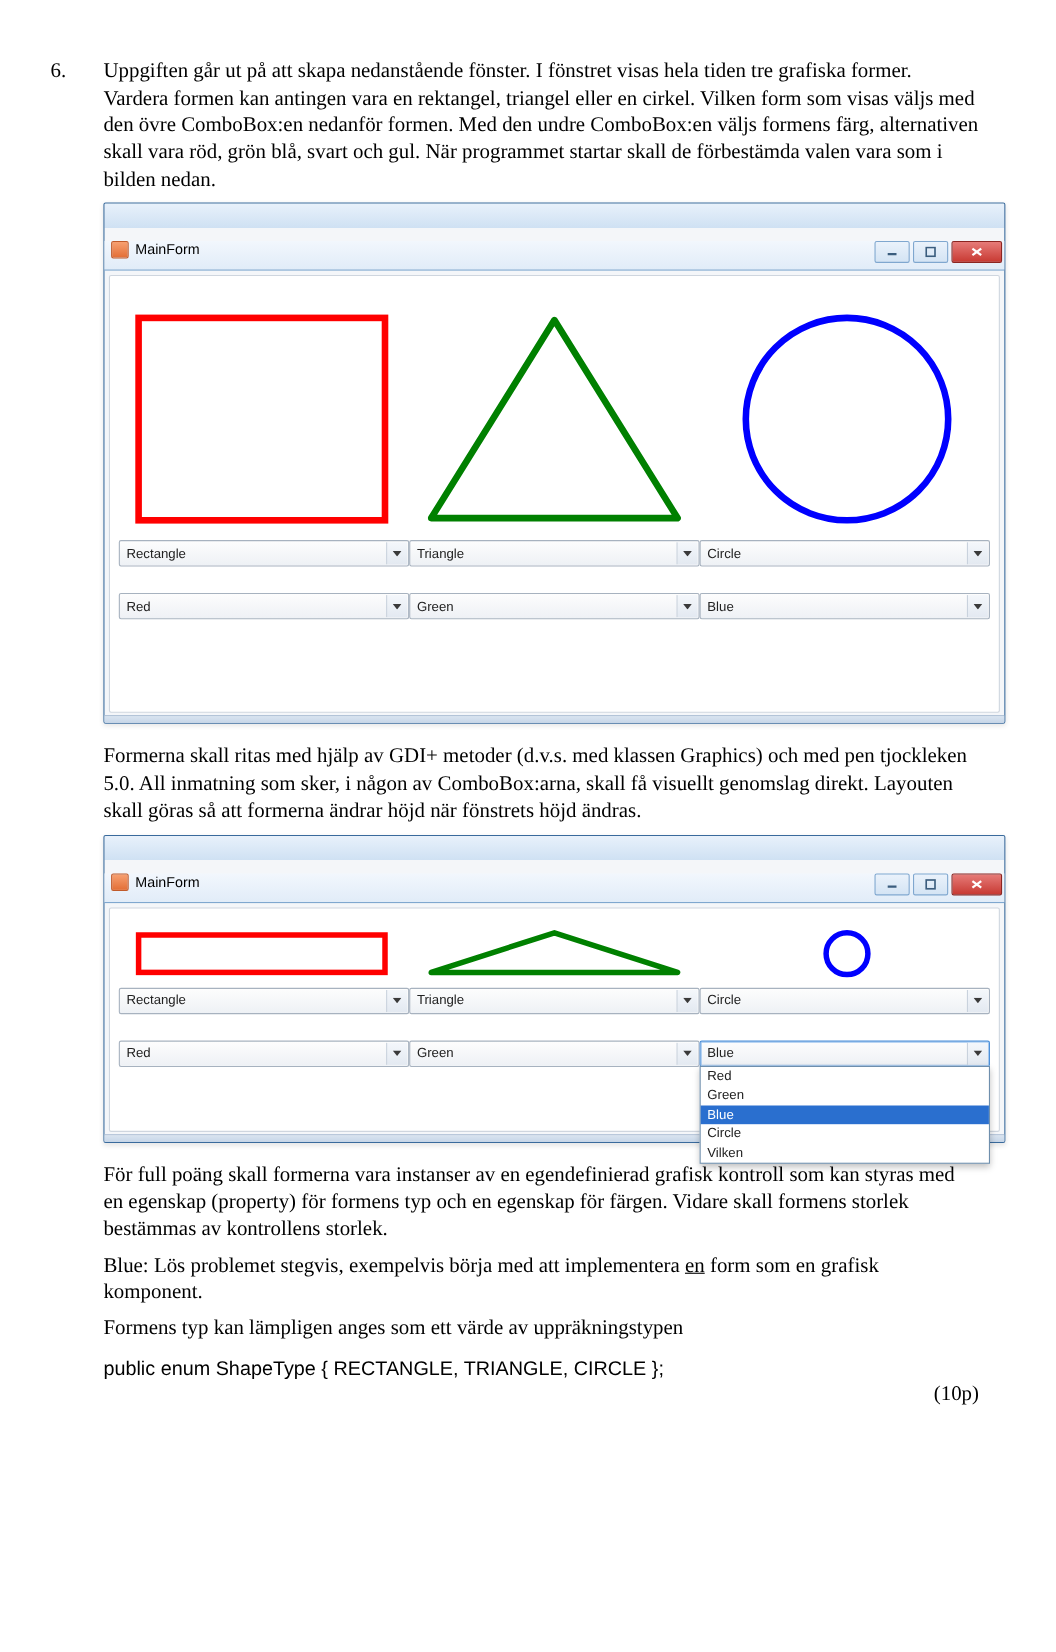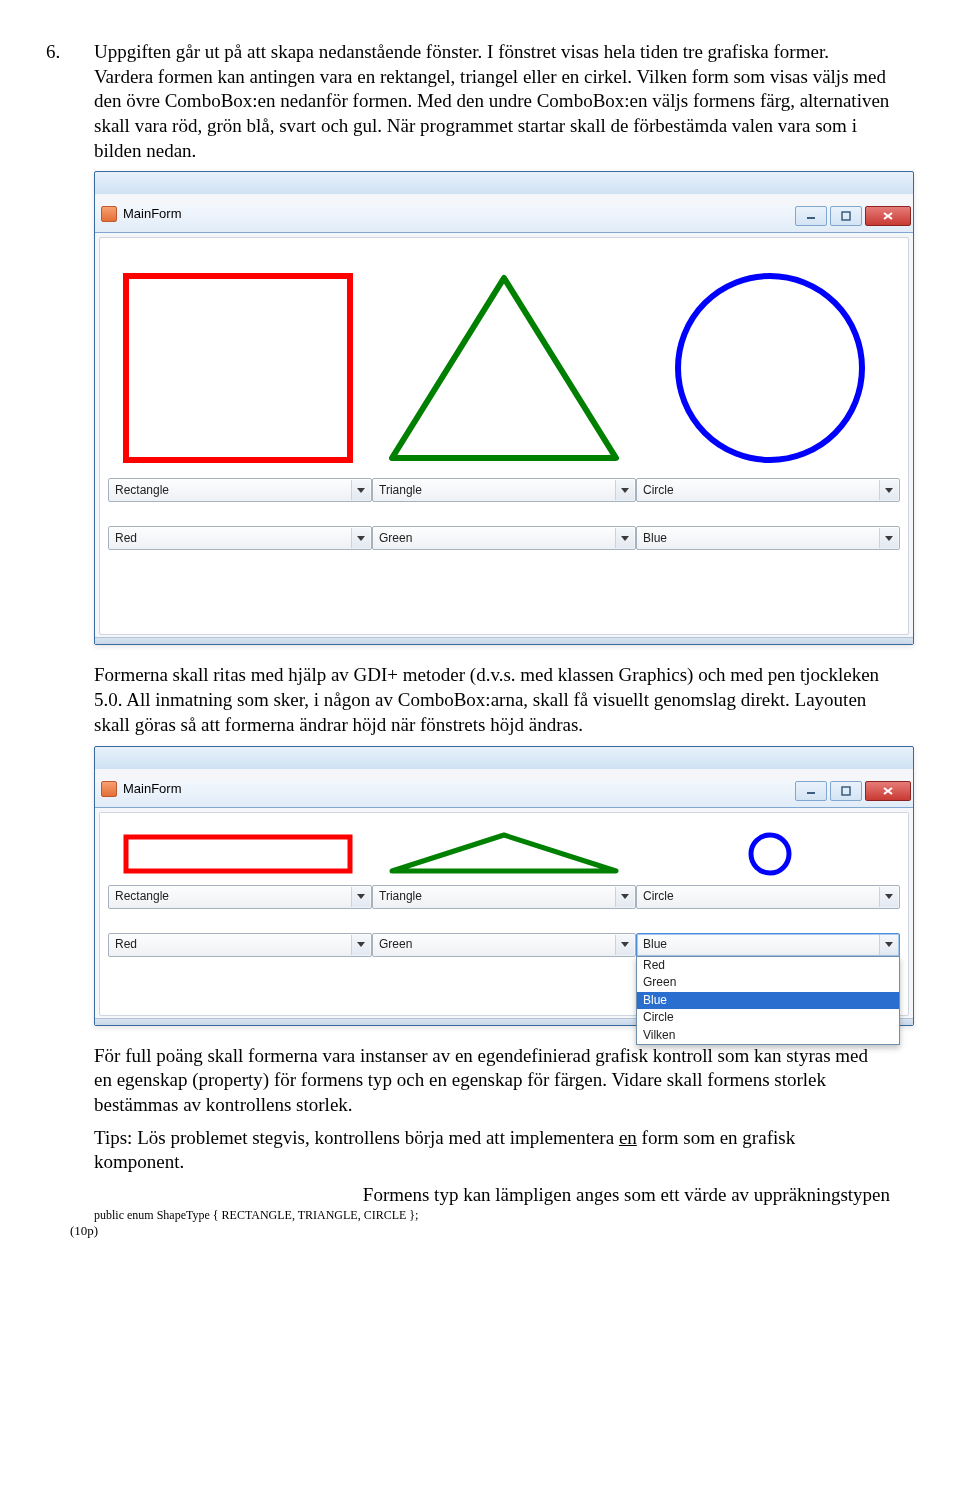"6. Uppgiften går ut på" .page { padding: 40px 70px 40px 70px -> 53px 70px 40px 70px }
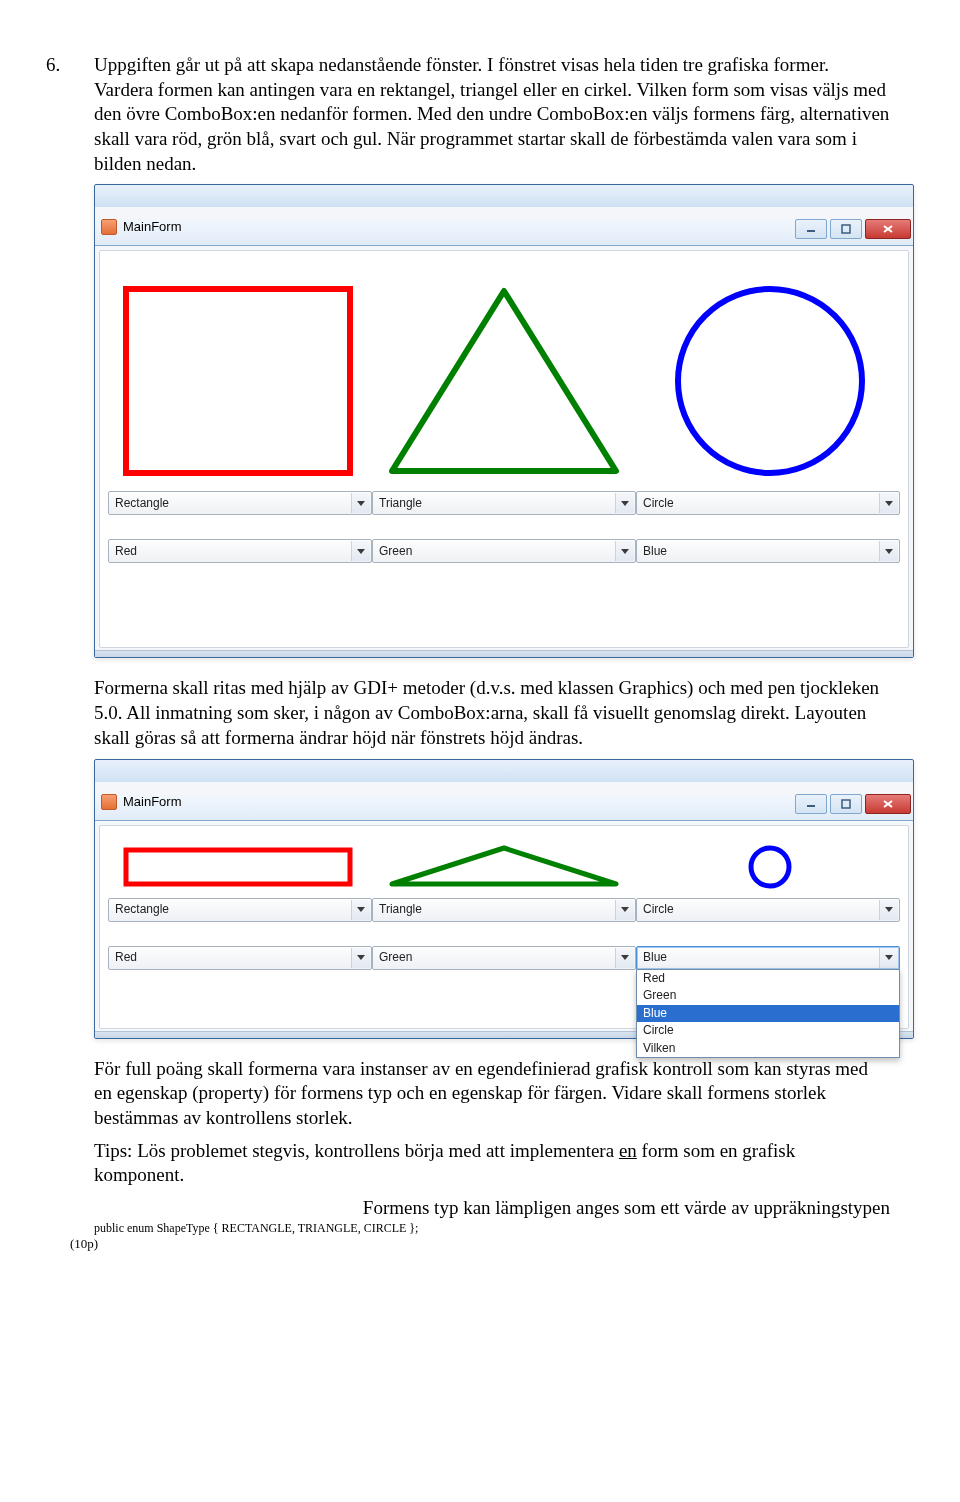"Tips: Lös problemet stegvis, kontrollens" span { text: Tips: Lös problemet stegvis, kontrollens -> Blue: Lös problemet stegvis, exempelvis }
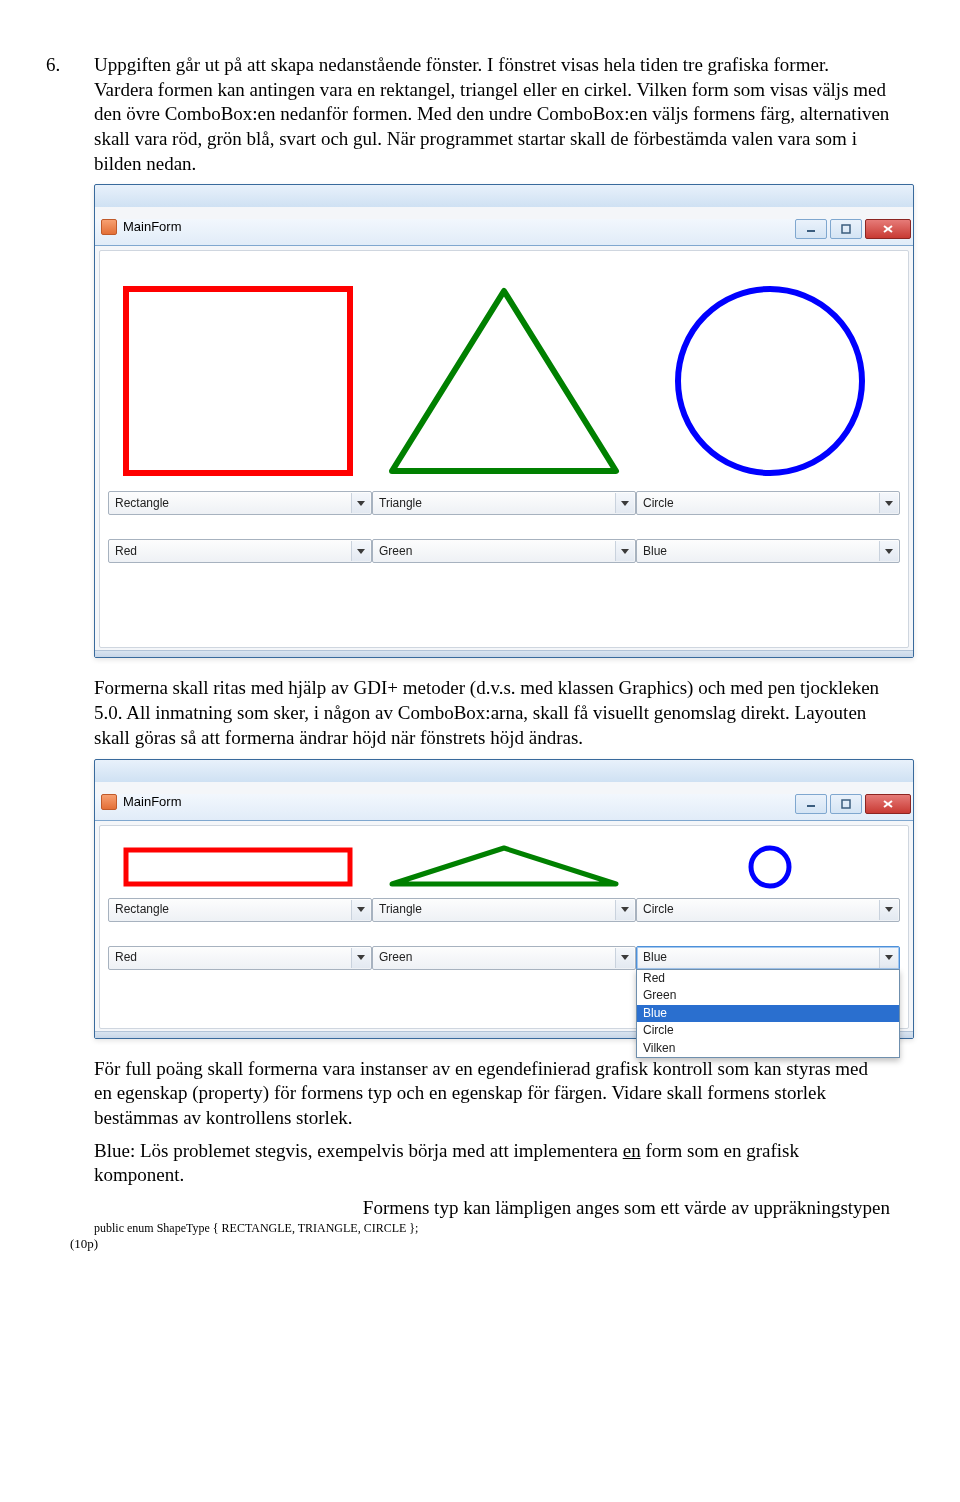"Formens typ kan lämpligen anges" p.para2 { margin-bottom: 0 -> 12px; text-align: right -> none }
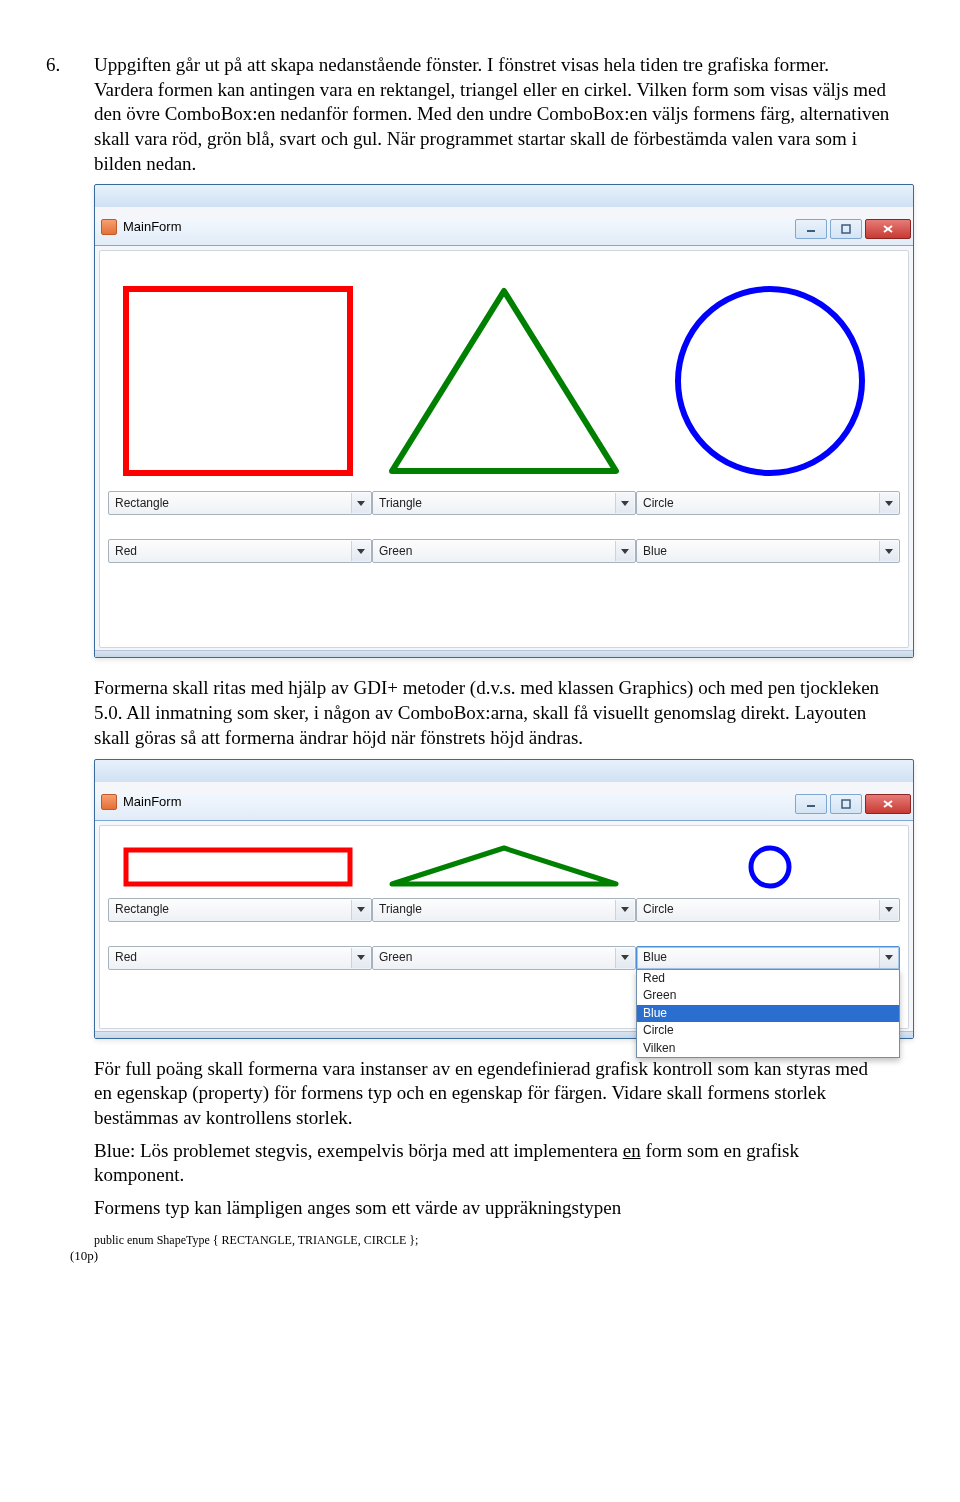"public enum ShapeType { RECTANGLE," code,.code { font-family: Liberation Serif, serif -> Liberation Sans, sans-serif; font-size: 12px -> 18px }
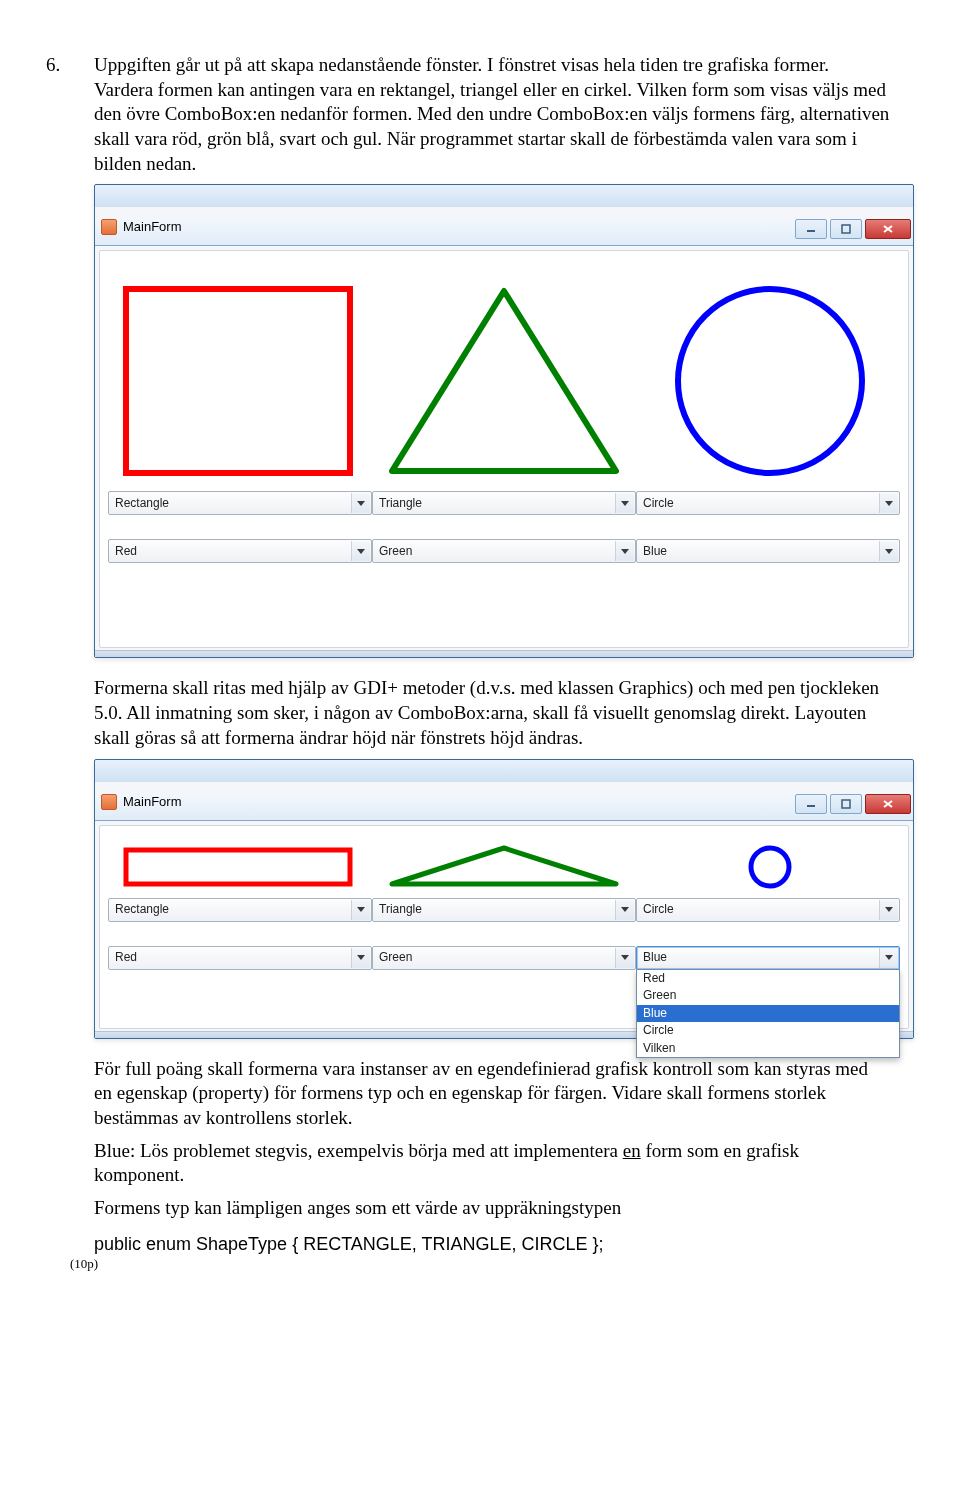"(10p)" .right-tag { font-size: 13px -> 19px; text-align: none -> right }
